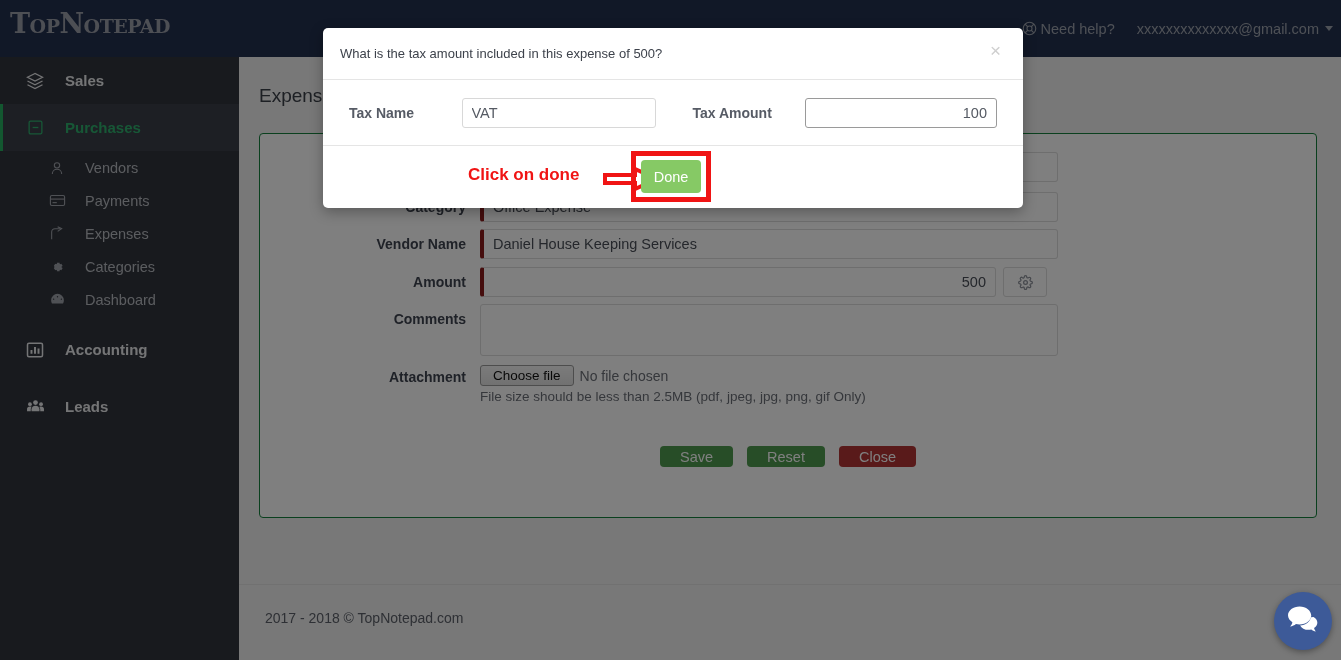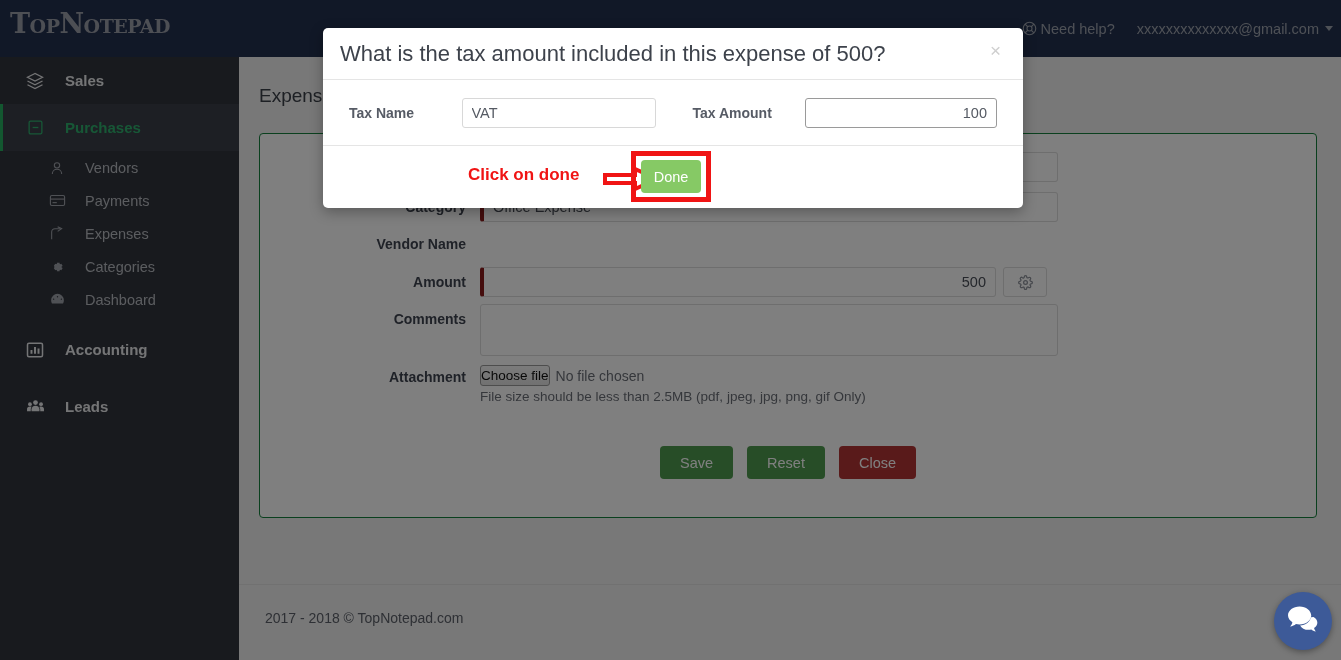"What is the tax amount" .modal-title { font-size: 22px -> 13px }
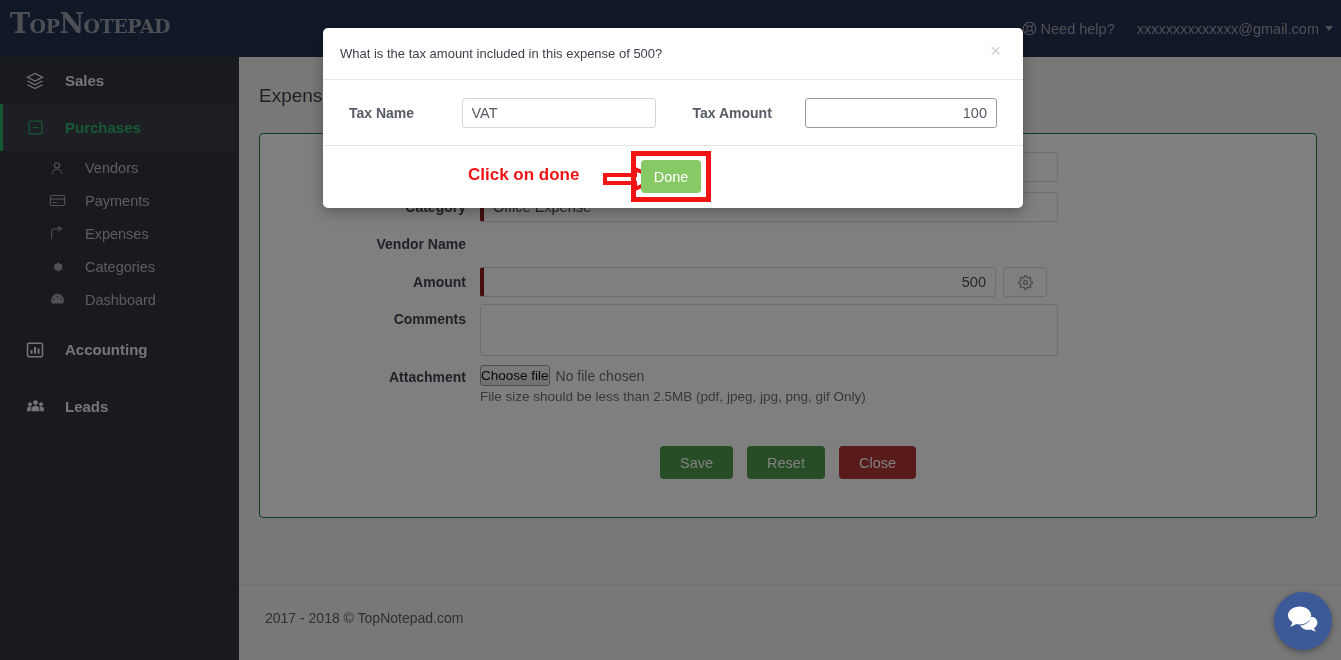"Daniel House Keeping Services" input.f-input { html: none -> <input> }
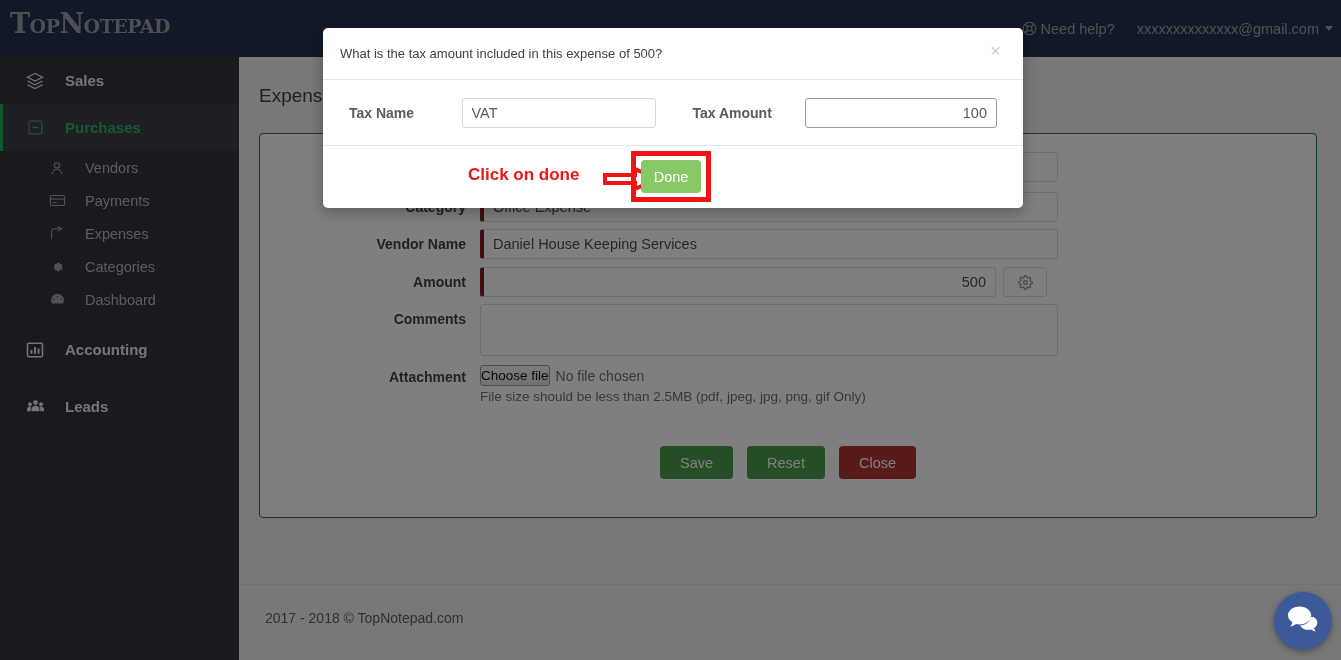"Choose file" .choose-file { padding: 2px 0 -> 2px 12px }
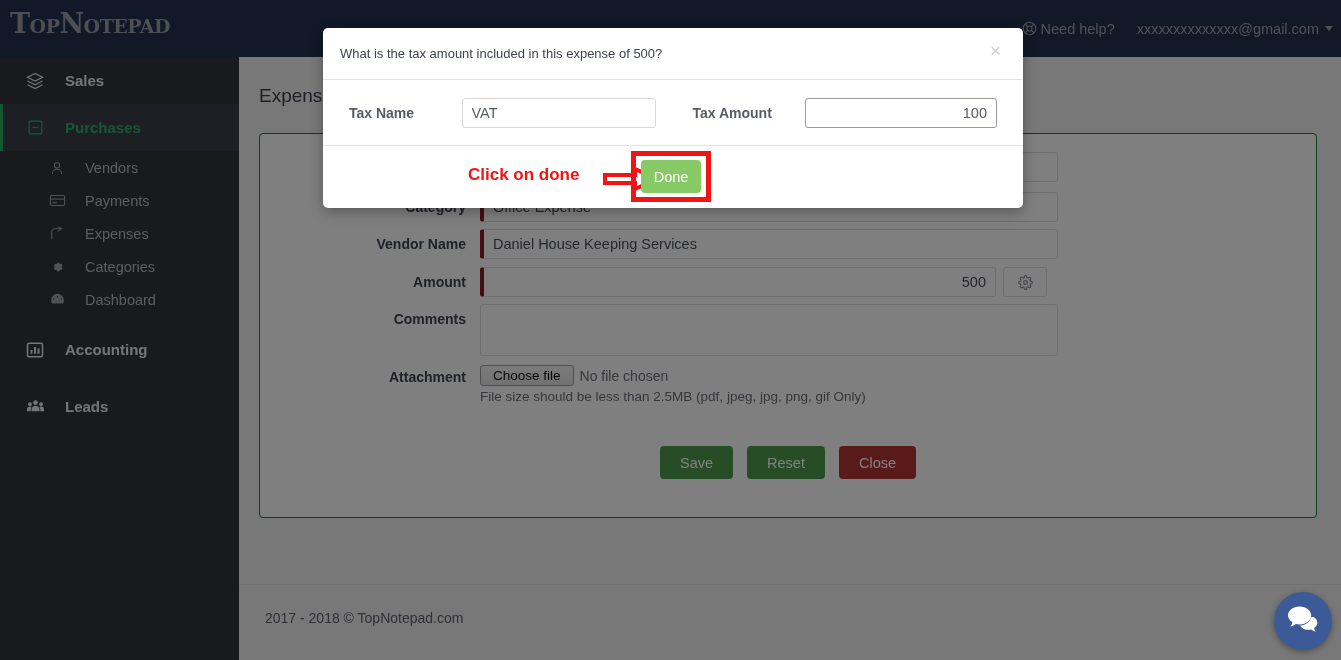"Save" .btn { height: 33px -> 21px }
